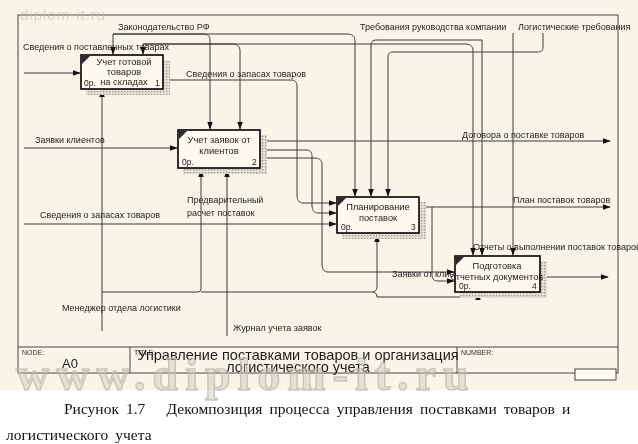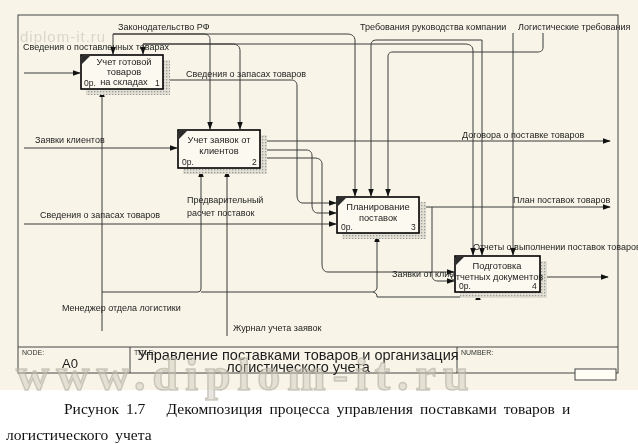"diplom-it.ru" .wm-corner { margin-top: 22px -> none }
